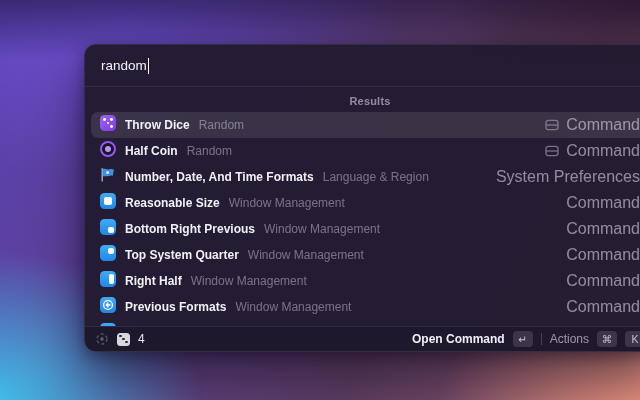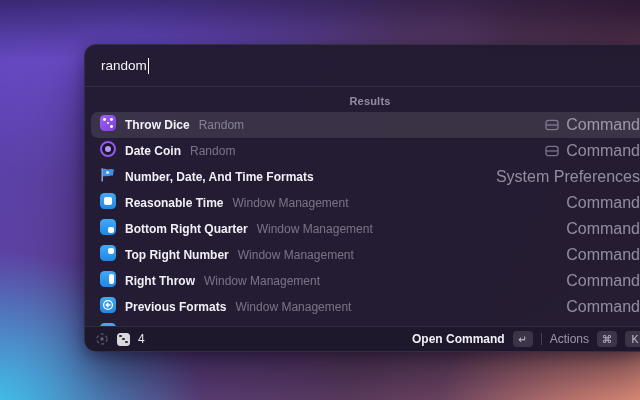"Date Coin" span.title { text: Date -> Half }
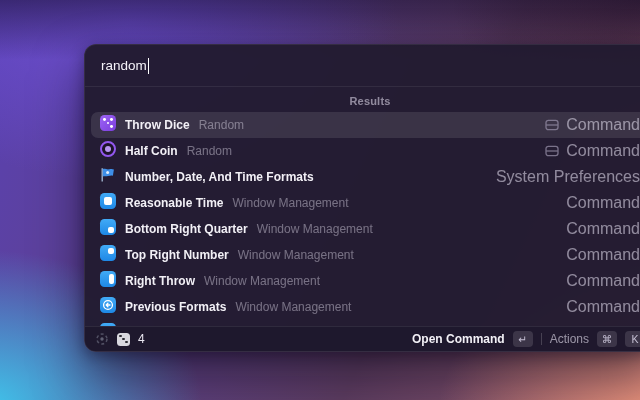"Language & Region" span.subtitle { html: none -> <span>Language &amp; Region</span> }
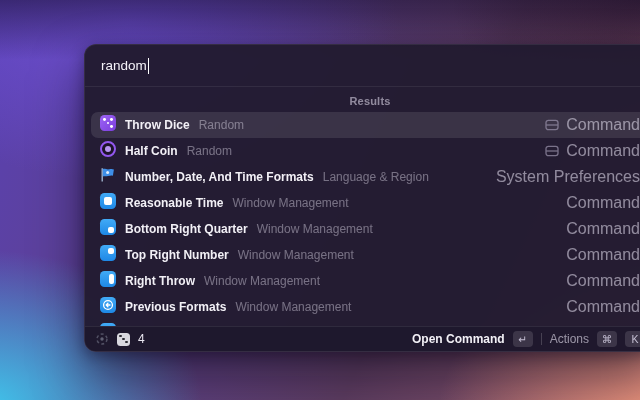"Reasonable Time" span.title { text: Time -> Size }
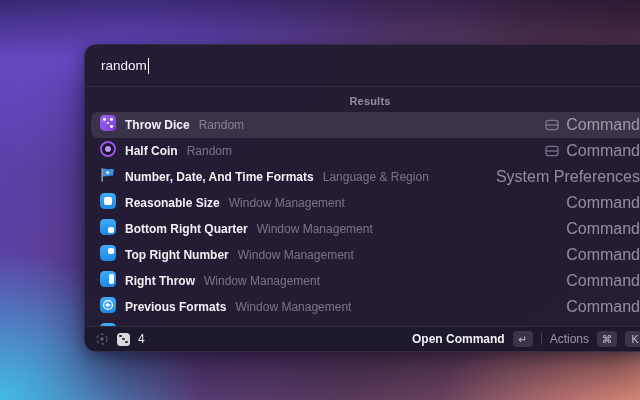"Bottom Right Quarter" span.title { text: Quarter -> Previous }
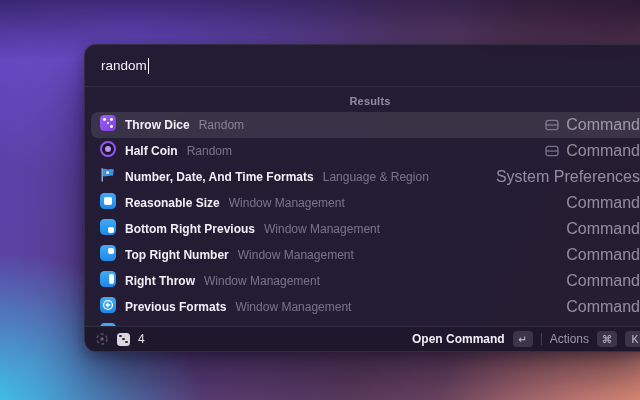"Top Right Number" span.title { text: Right Number -> System Quarter }
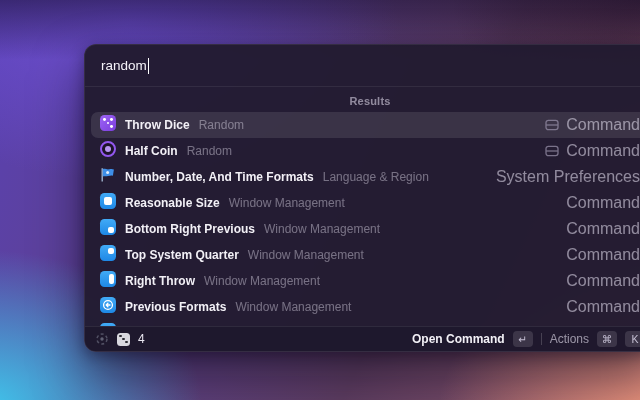"Right Throw" span.title { text: Throw -> Half }
